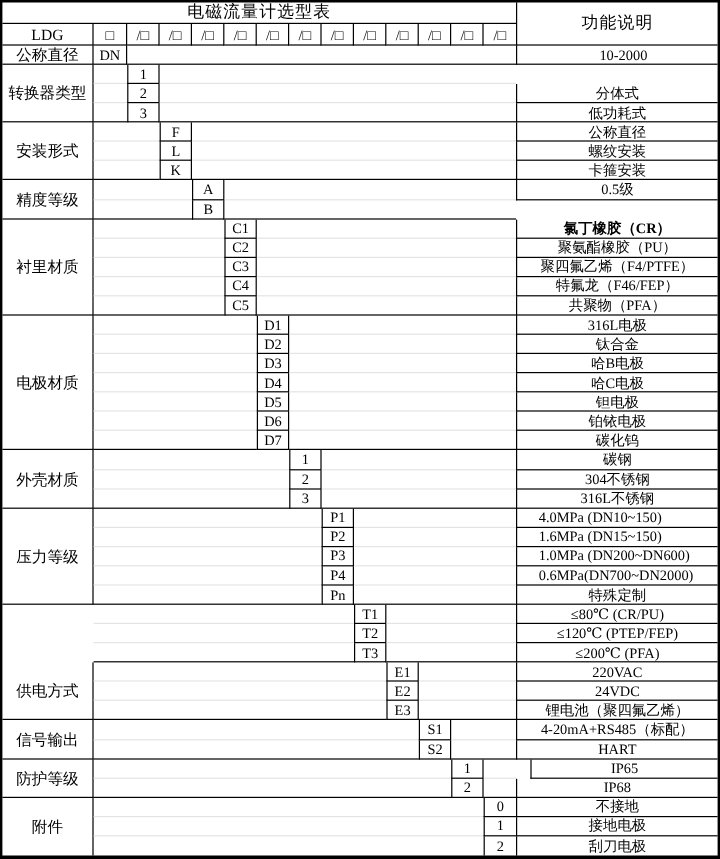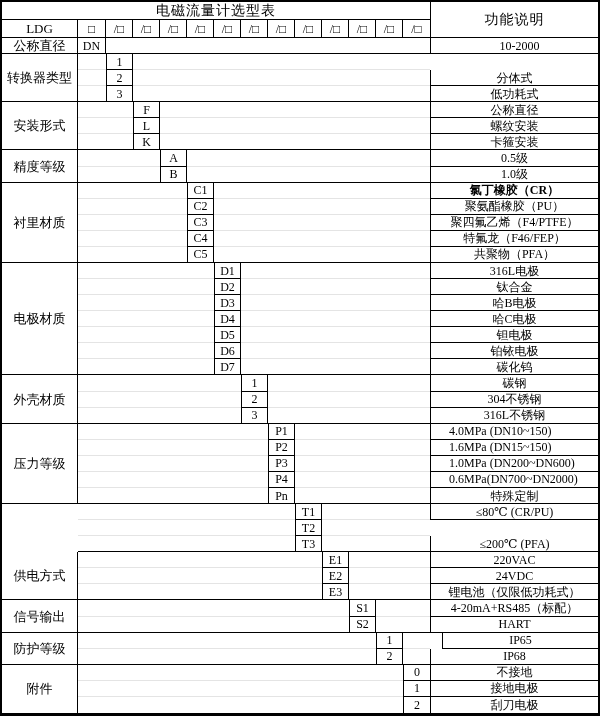"1.0级" div.c { html: <div>1.0级</div> -> none }
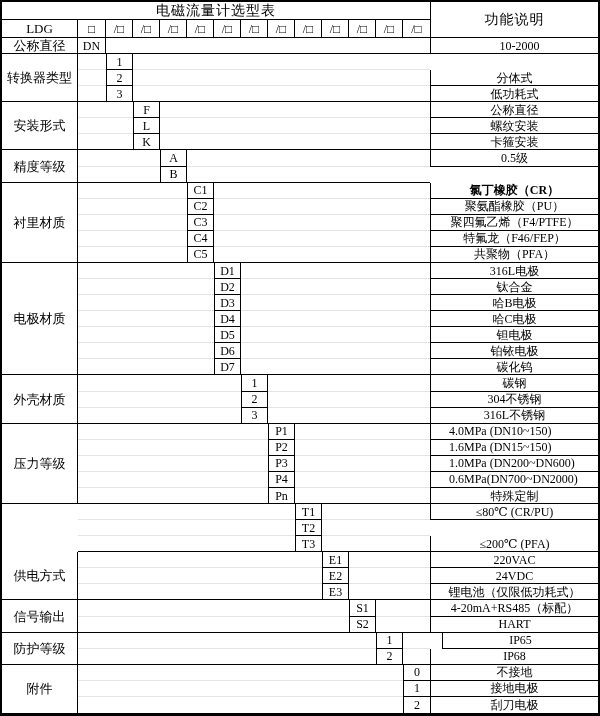"≤120℃ (PTEP/FEP)" div.c { html: none -> <div>≤120℃ (PTEP/FEP)</div> }
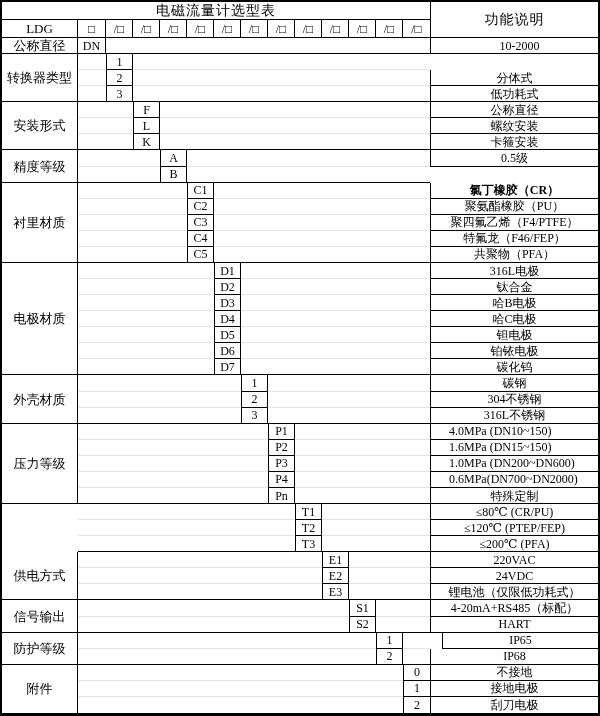"锂电池（仅限低功耗式）" div.c { text: 仅限低功耗式 -> 聚四氟乙烯 }
